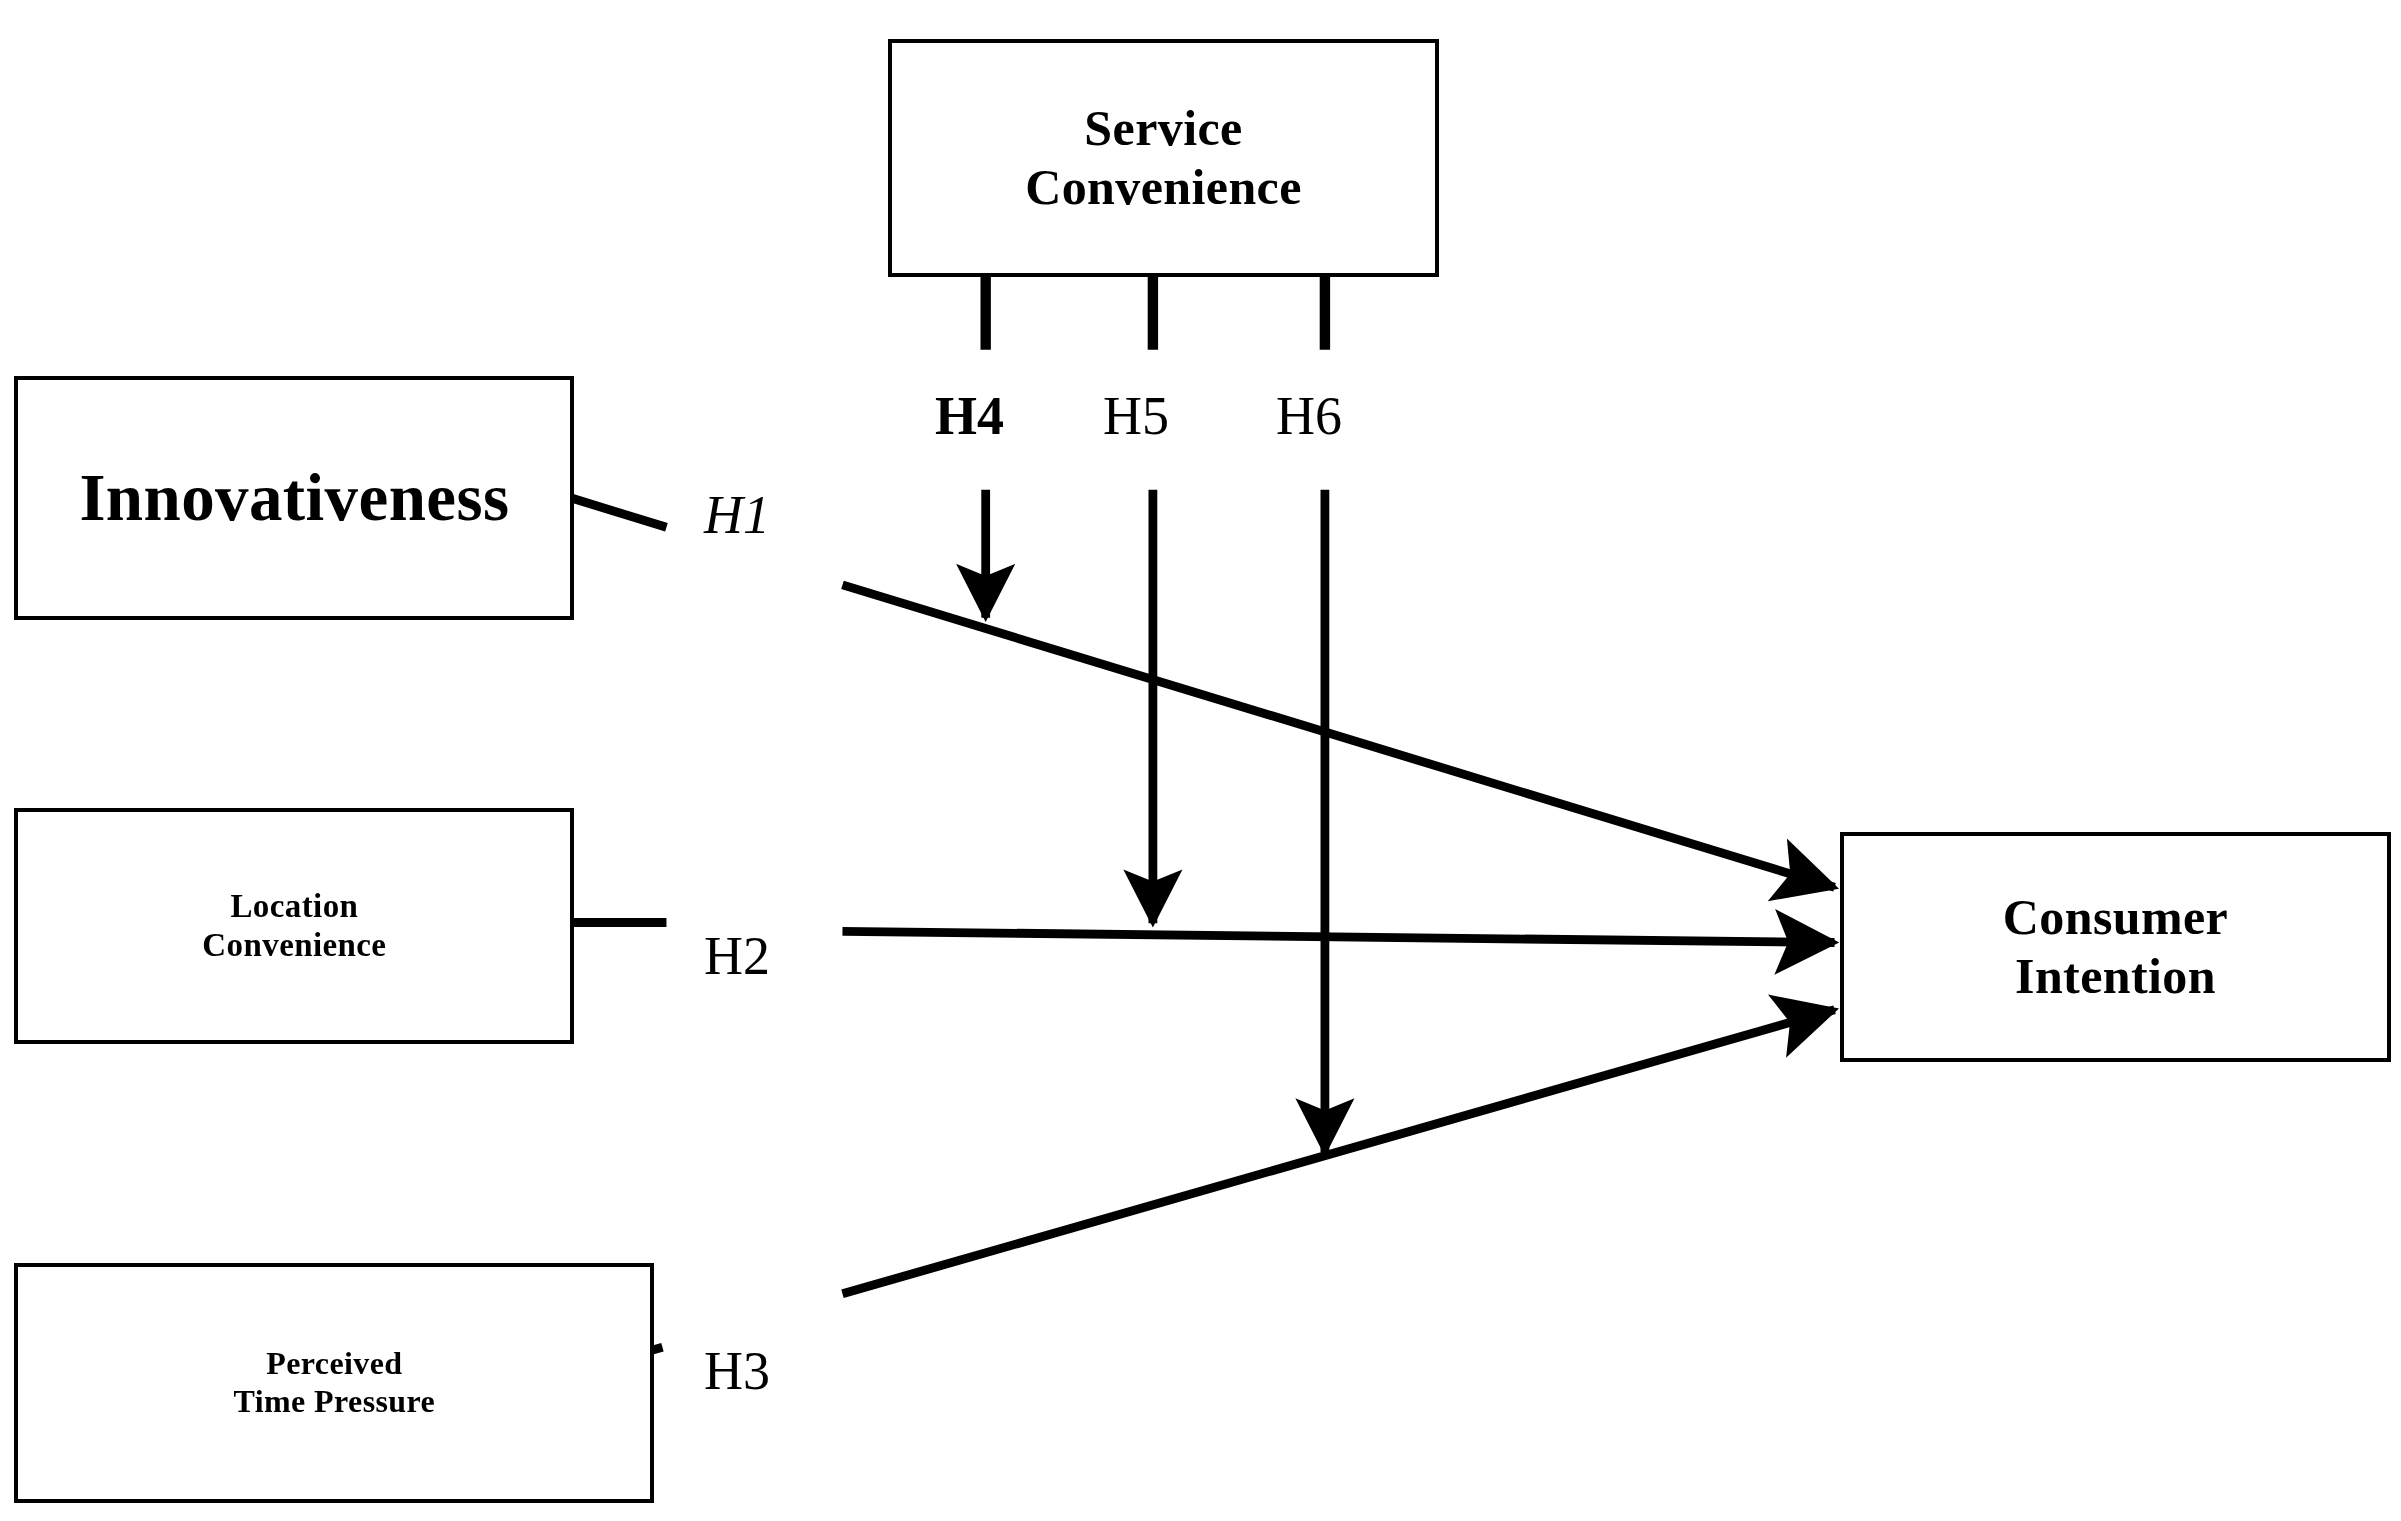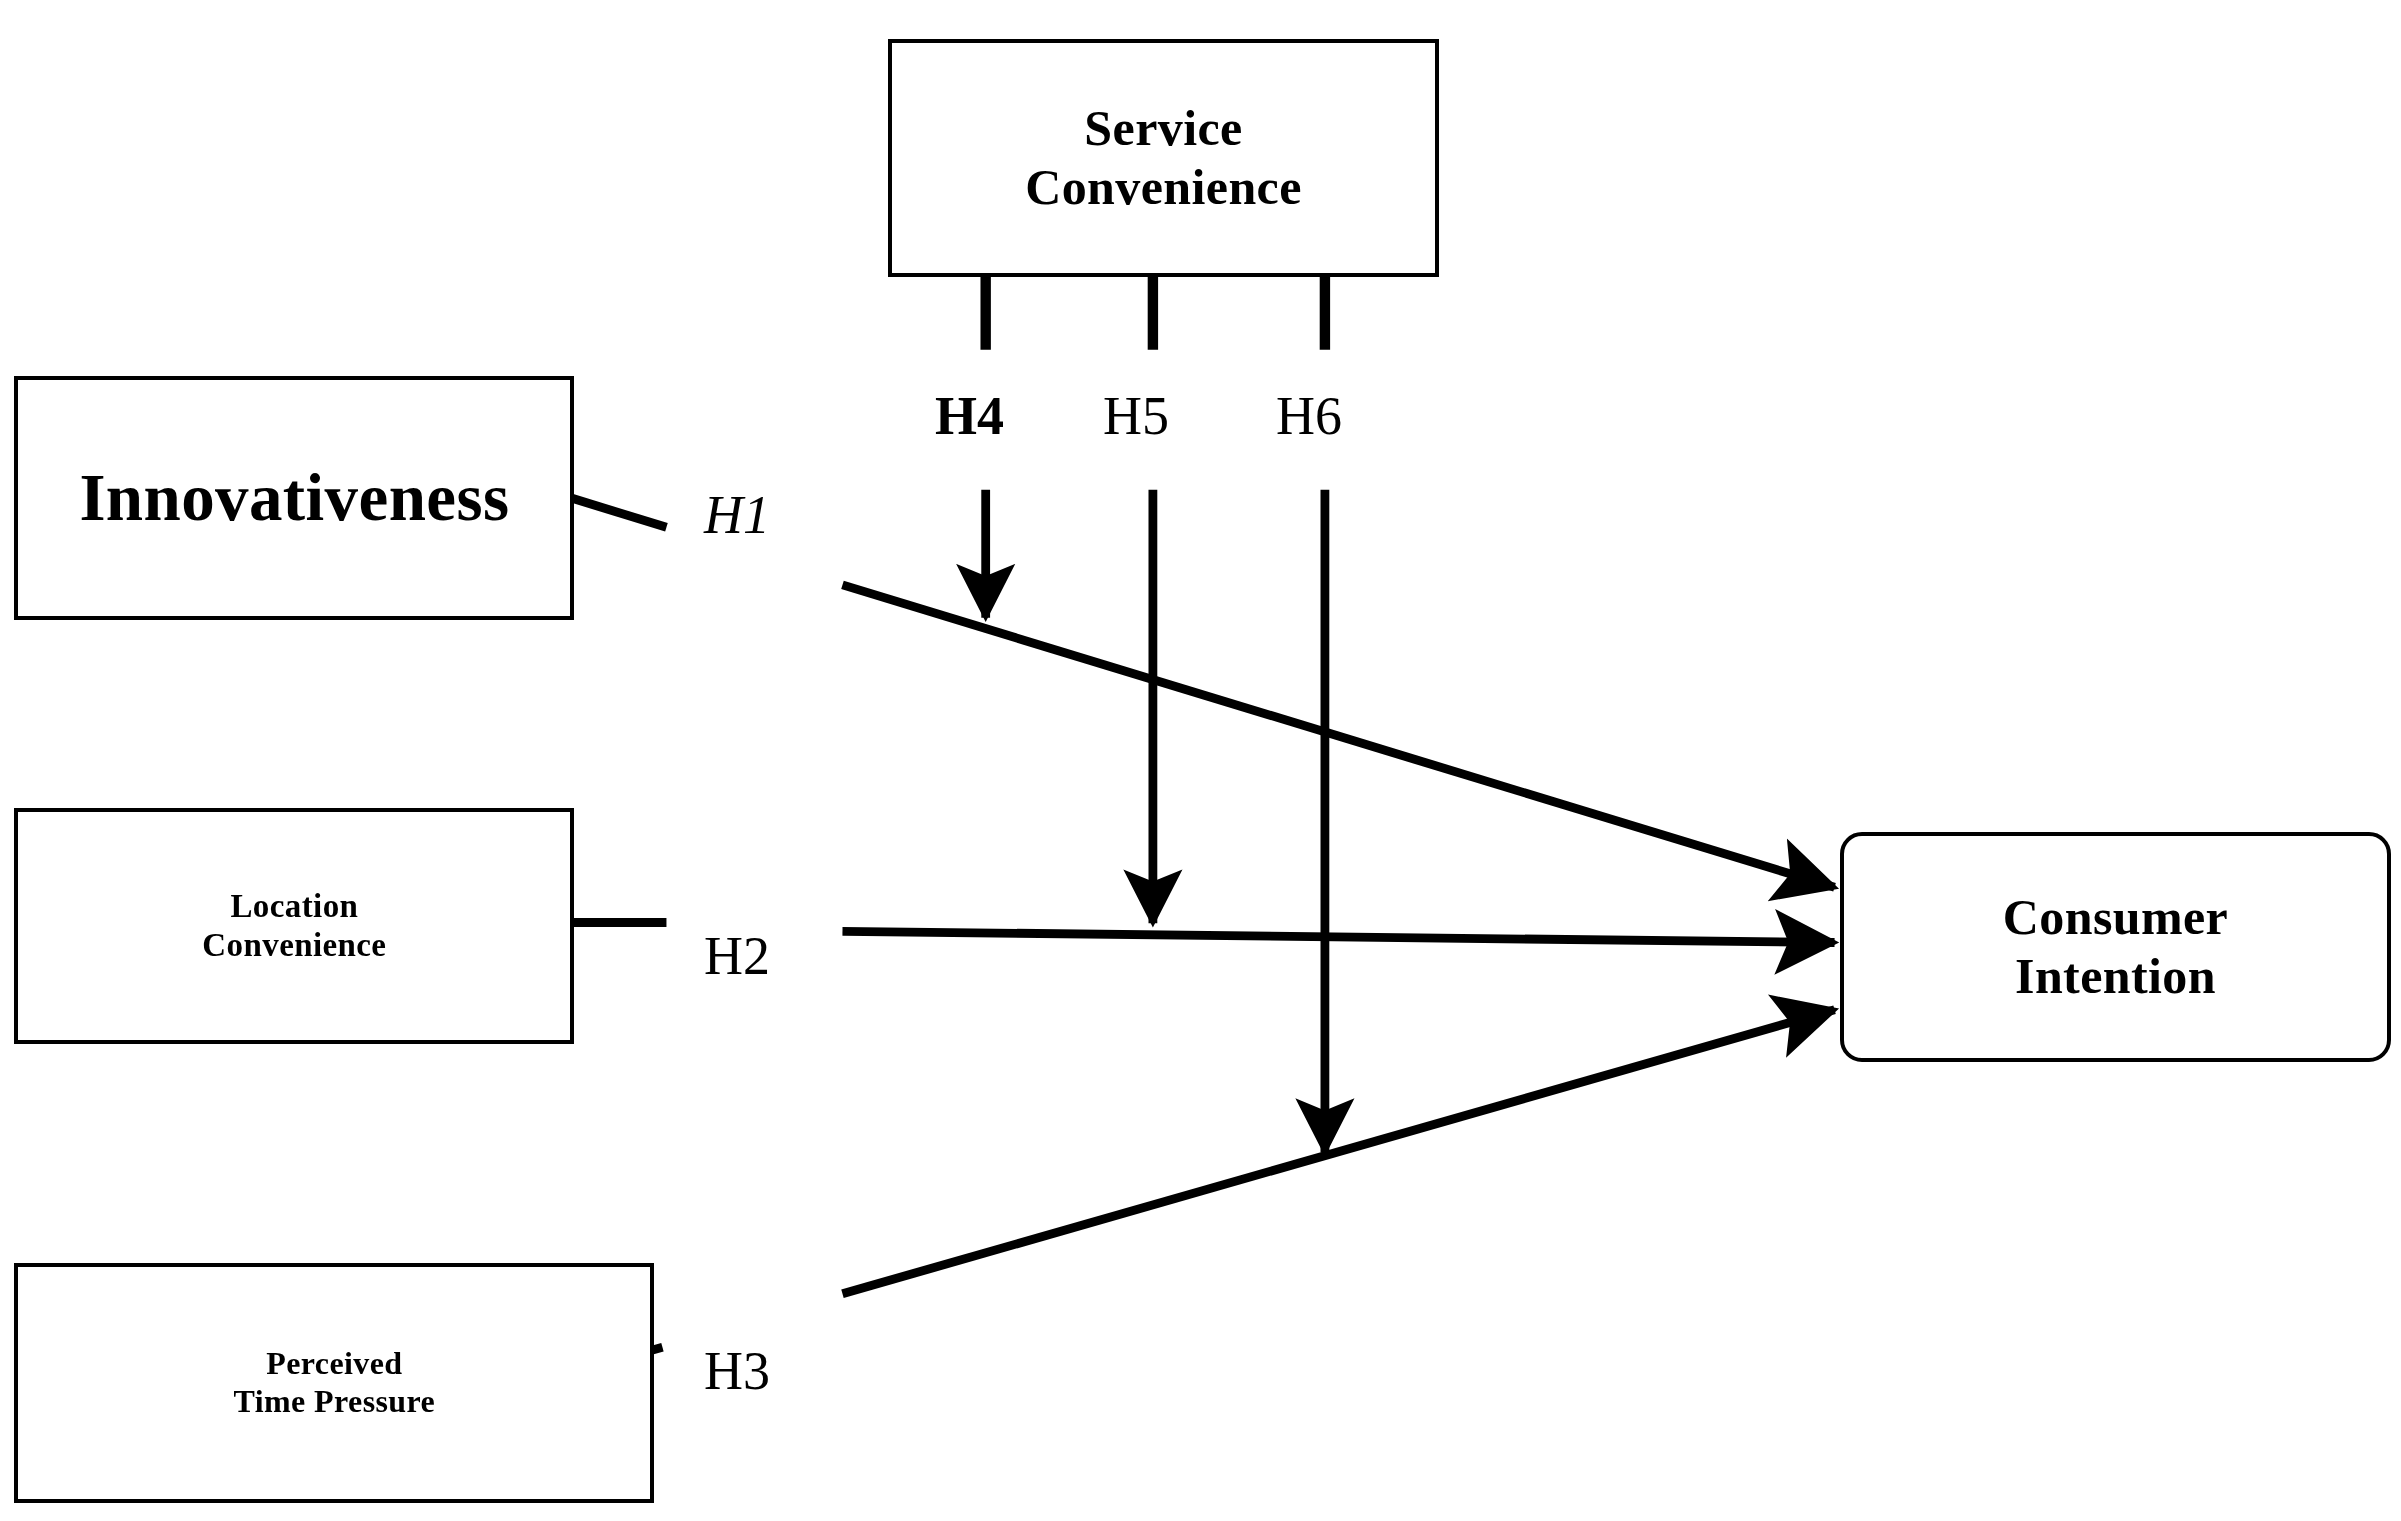"Consumer" #box-consumer-intention { border-radius: 22px -> none }
